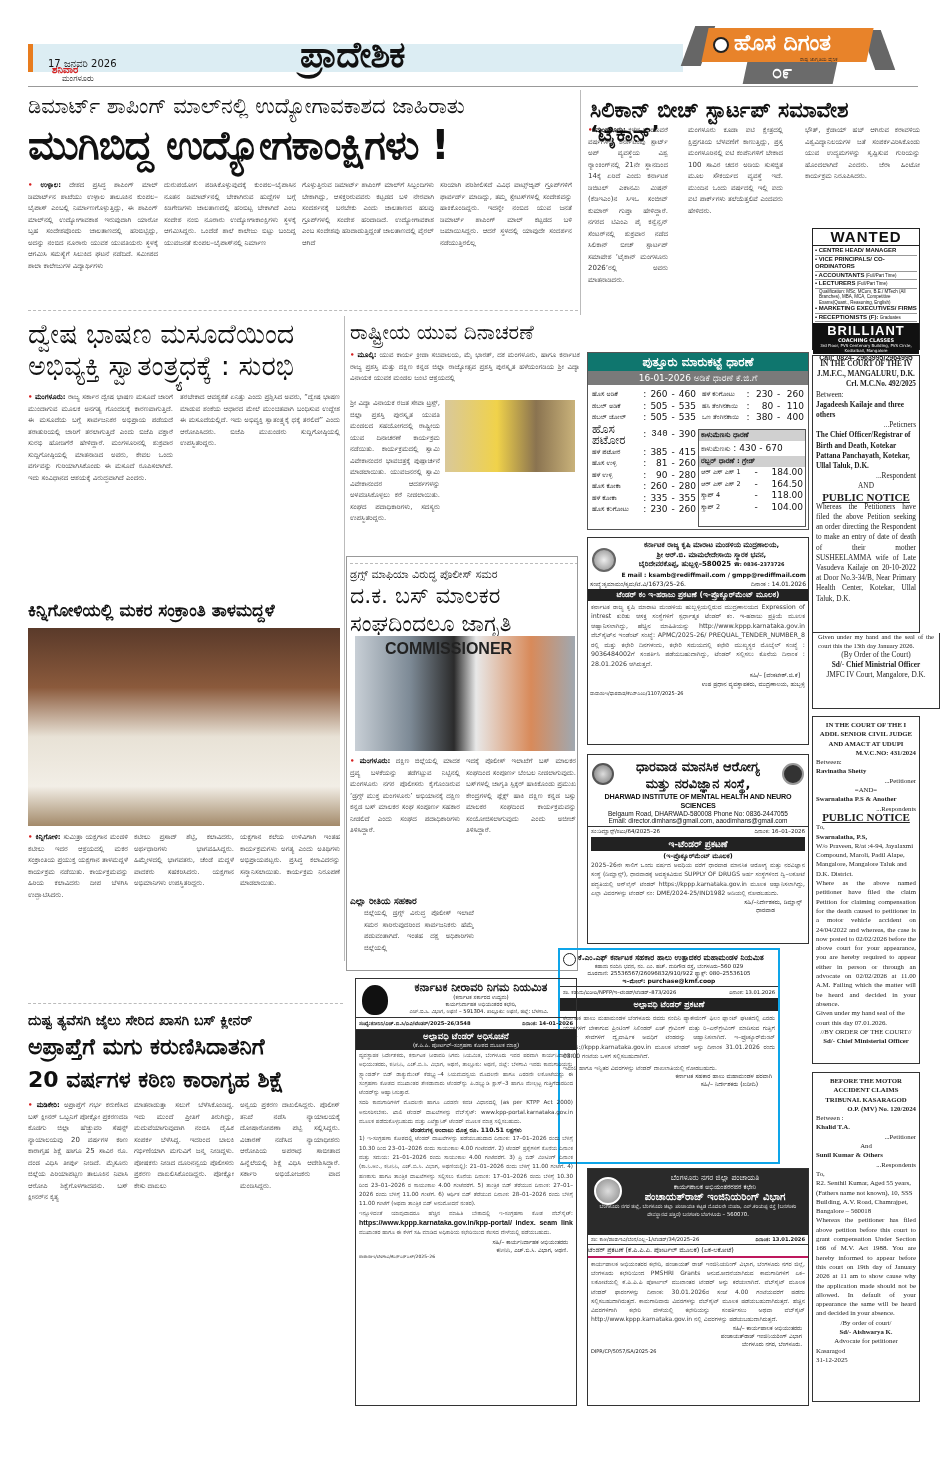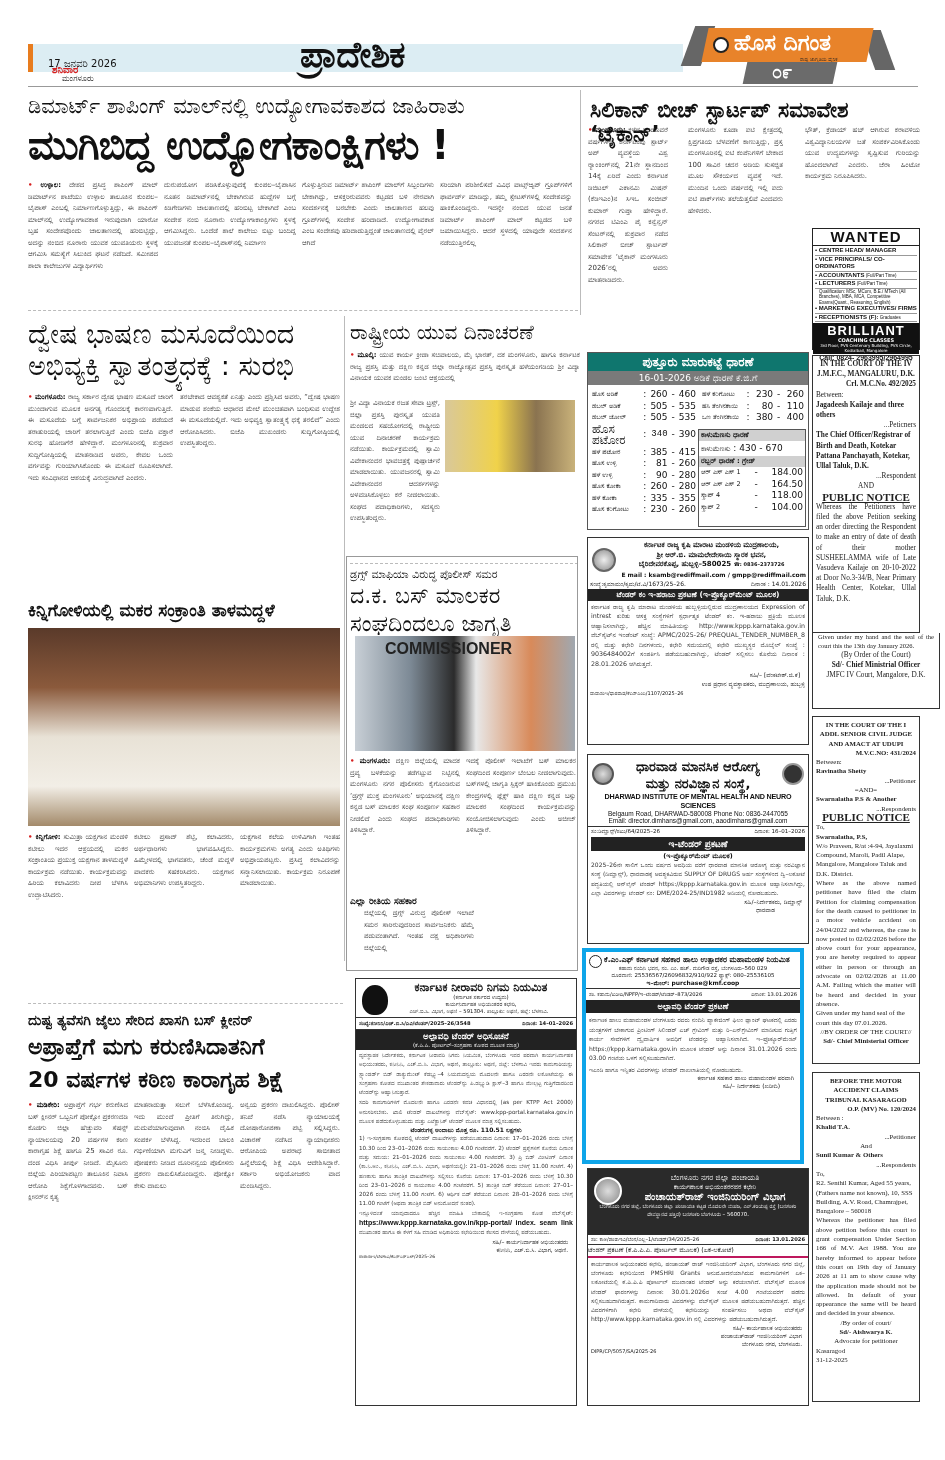"ಕೆ.ಎಂ.ಎಫ್ ಕರ್ನಾಟಕ ಸಹಕಾರ ಹಾಲು ಉತ್ಪಾದಕರ" div.abs { border: 4px solid #0ea5e9 -> 2px solid #0ea5e9; left: 582px -> 558px }
